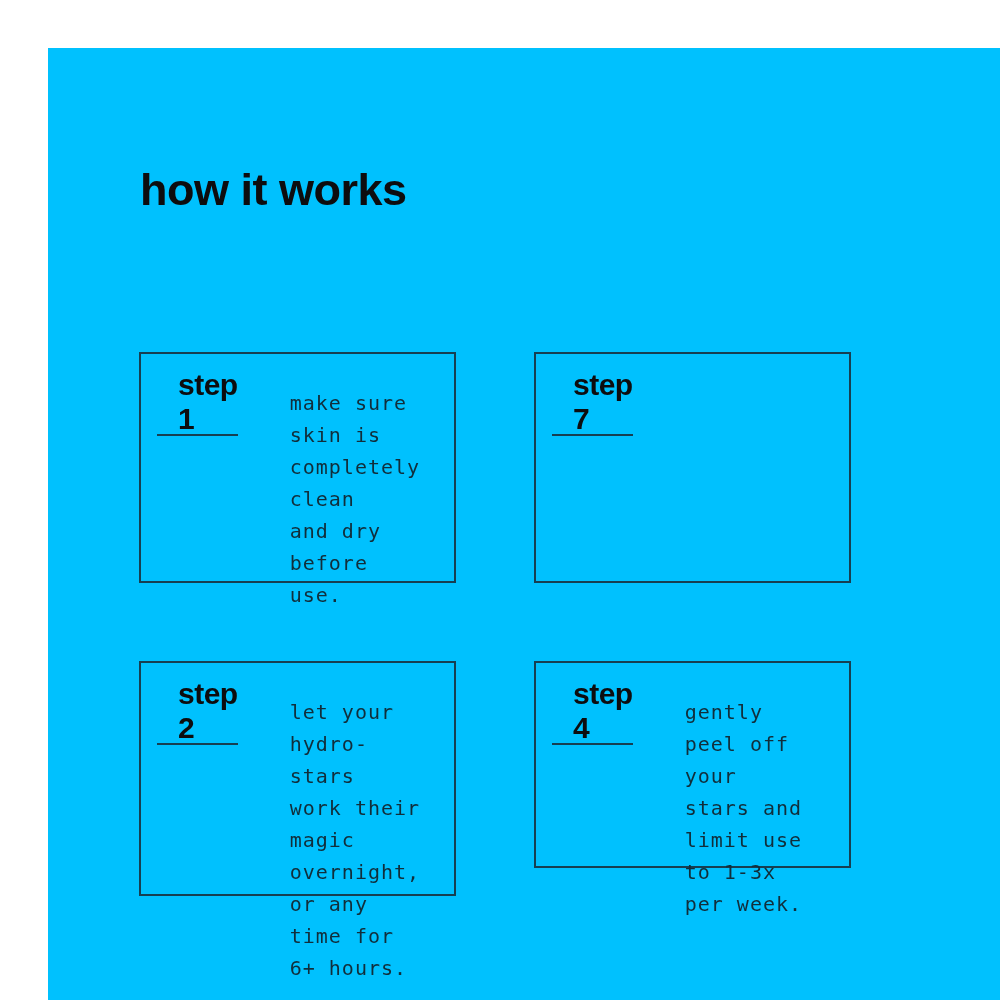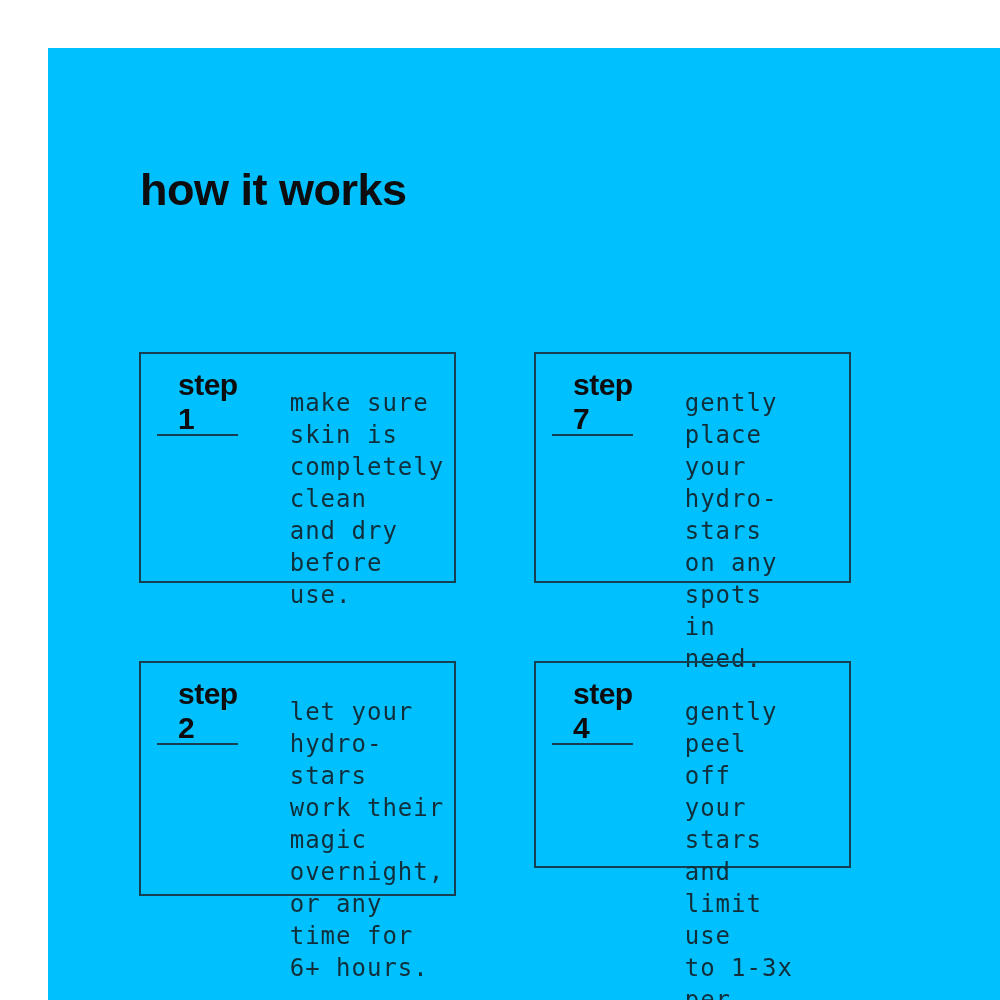"make sure skin is" .step-body { font-size: 24px -> 20px }
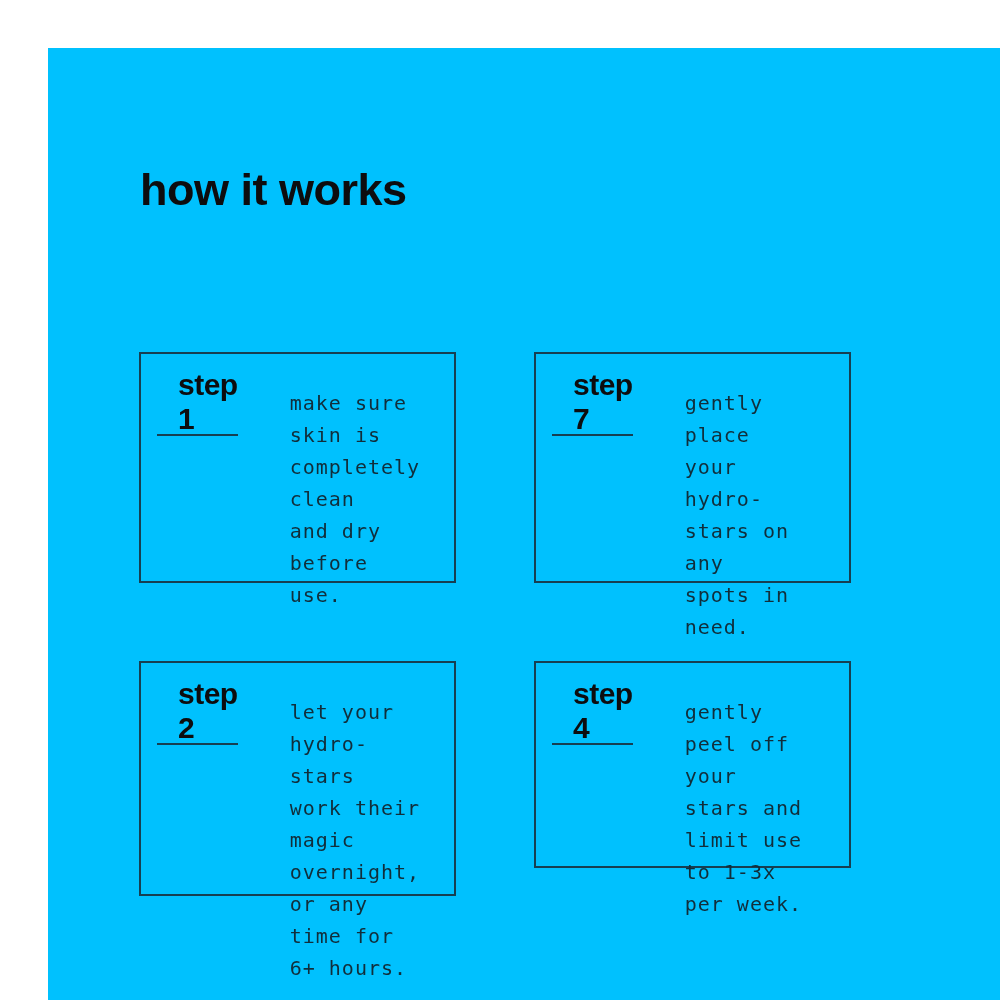"gently place your" div.step-body { html: <div>gently place your hydro-stars on any spots in need.</div> -> none }
